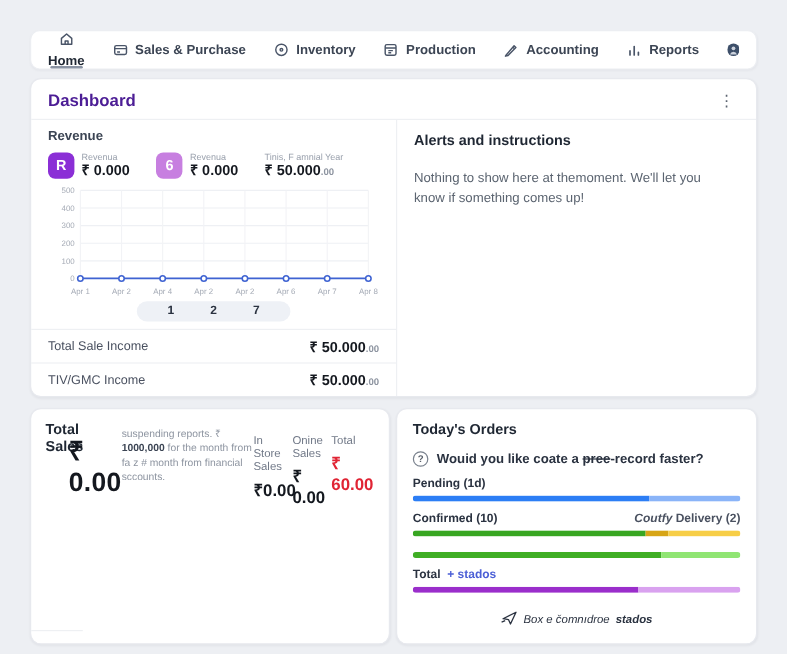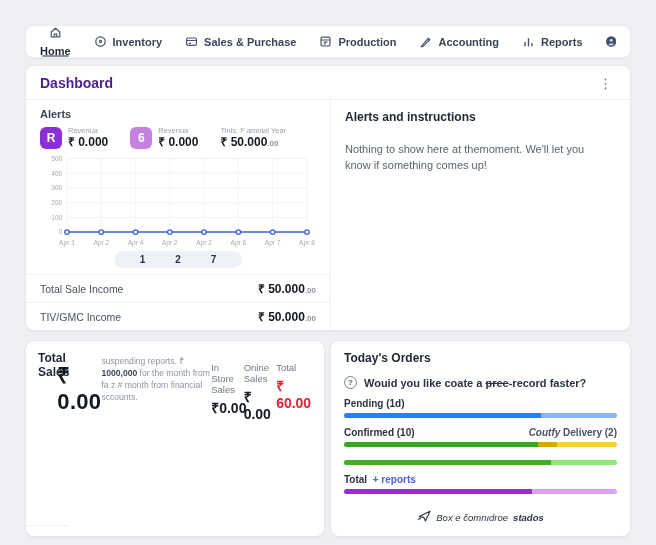"Inventory" div.nav-item { order: before "Sales & Purchase" -> after "Sales & Purchase" }
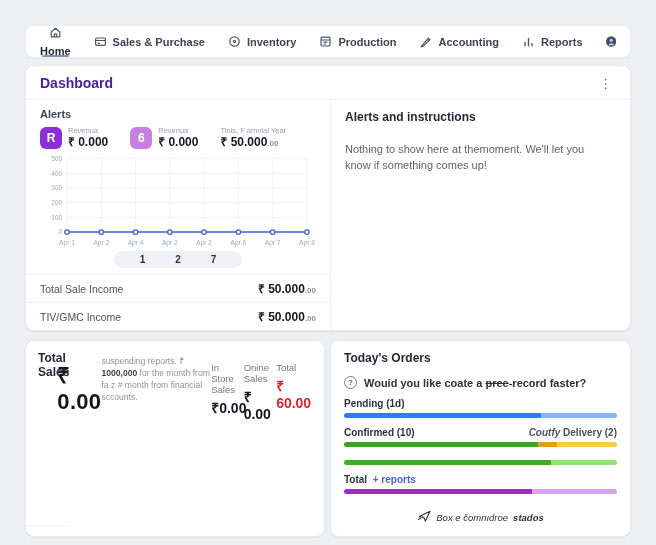"Alerts" span.sec-label { text: Alerts -> Revenue }
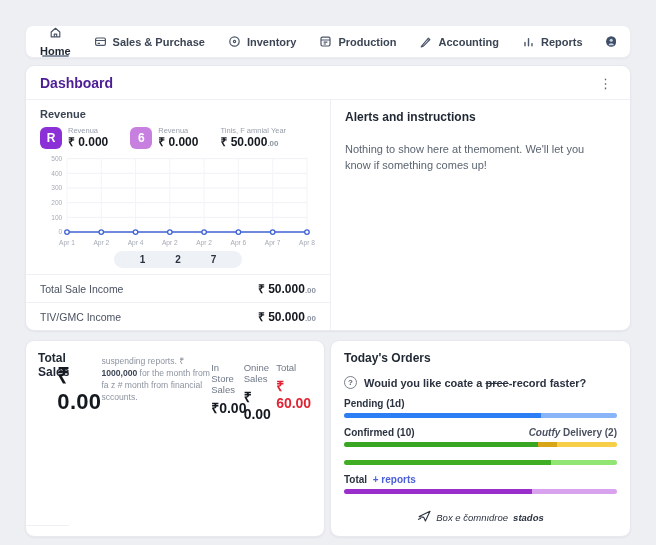"+ reports" span.plus { text: reports -> stados }
